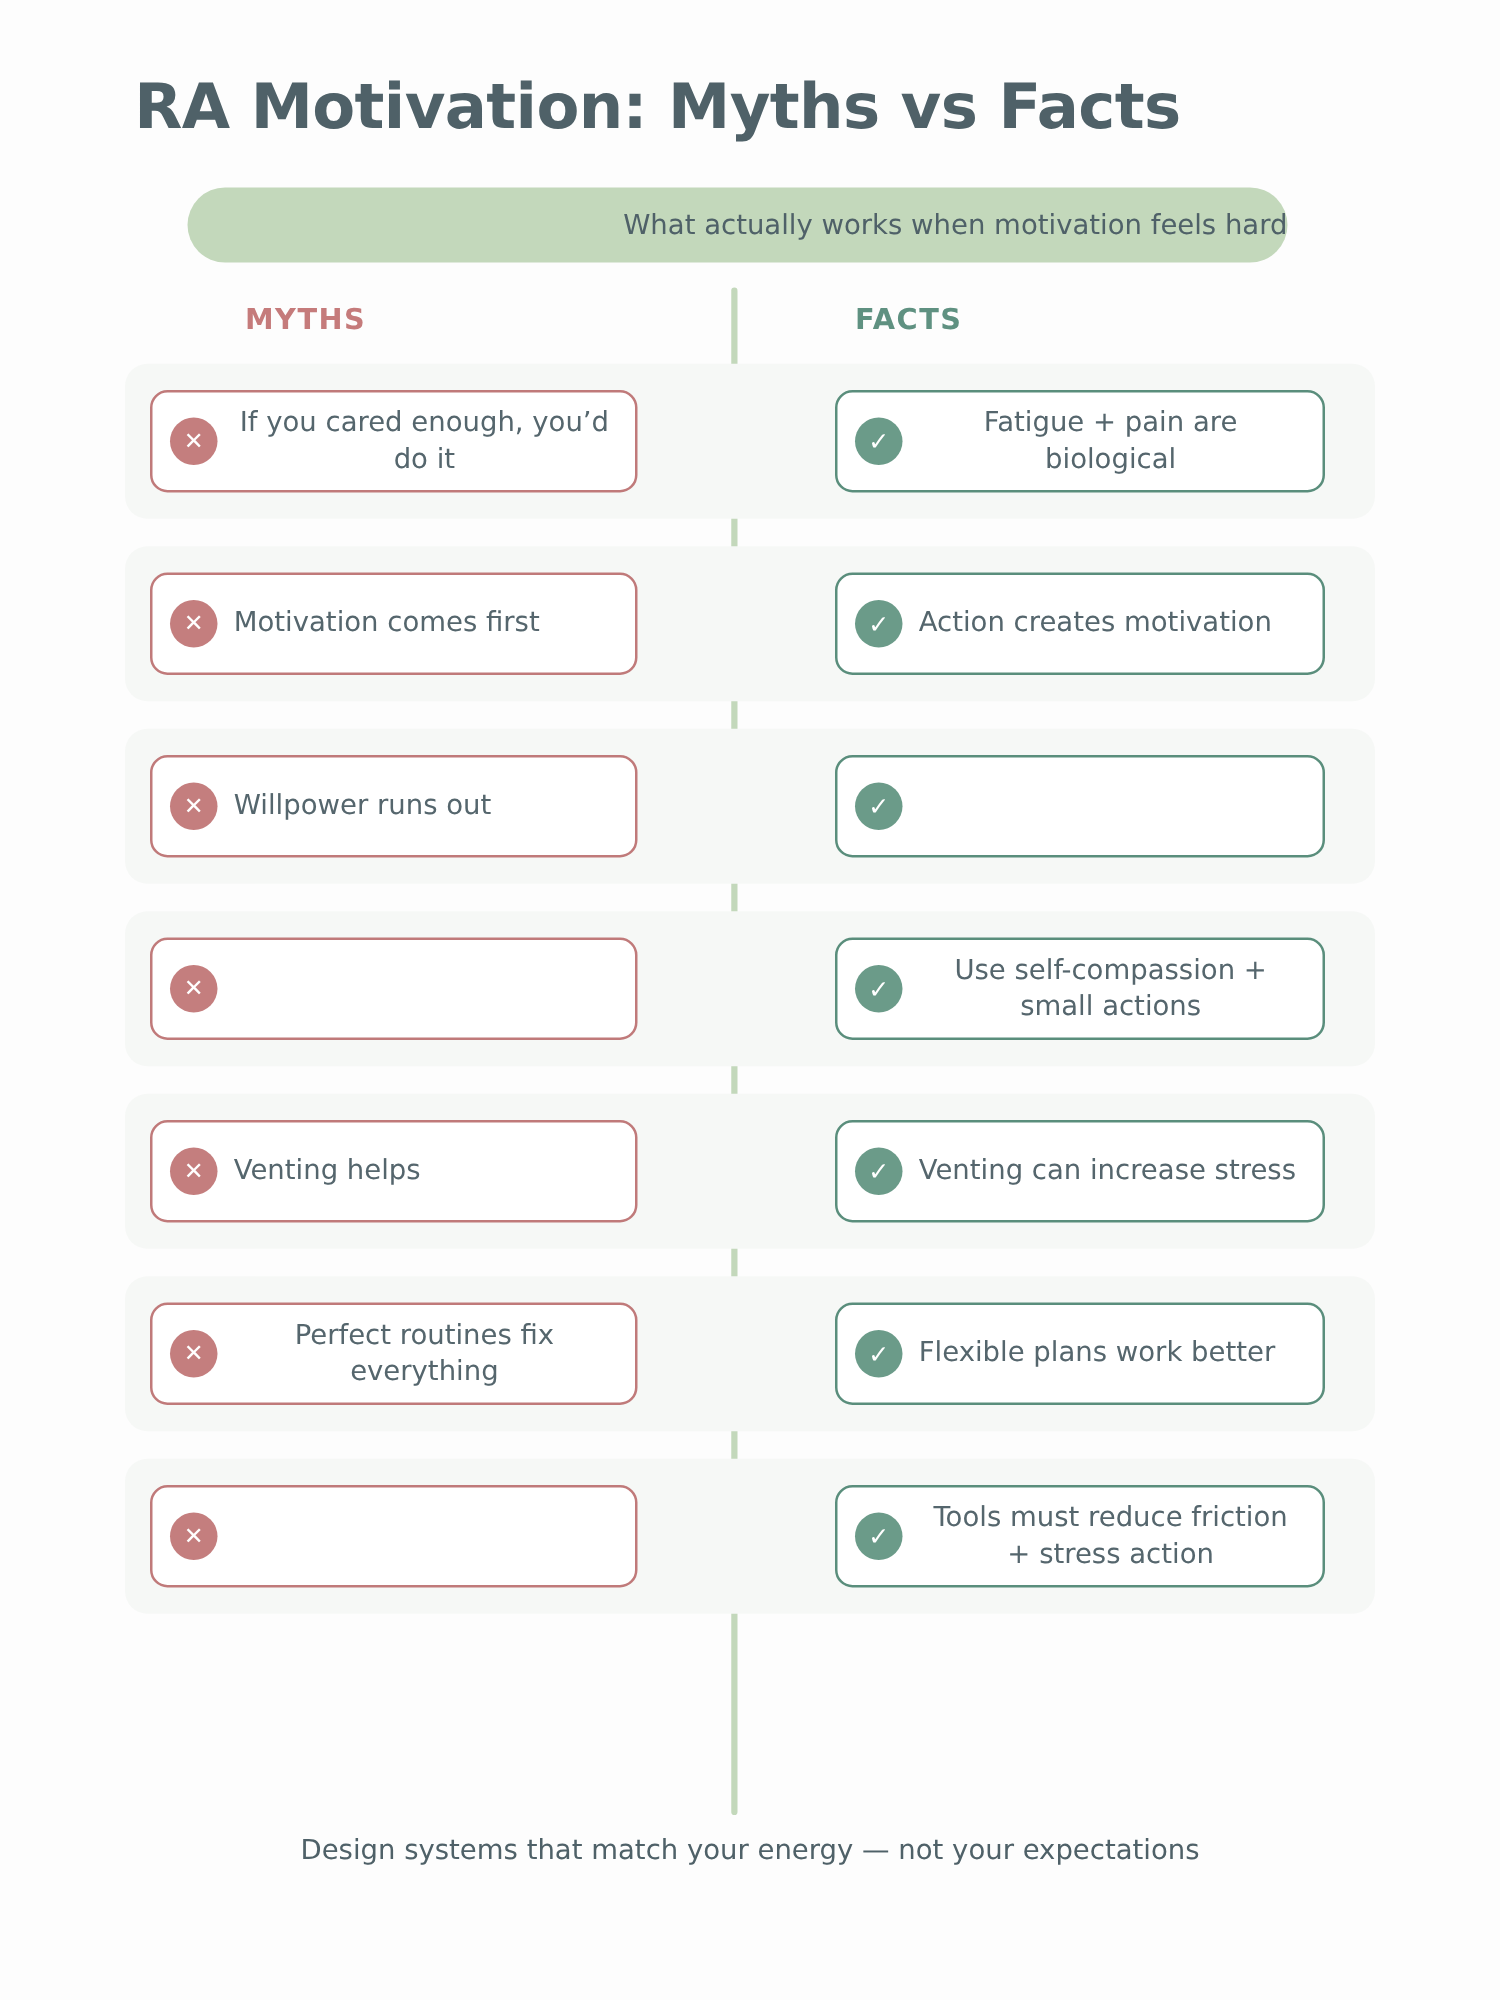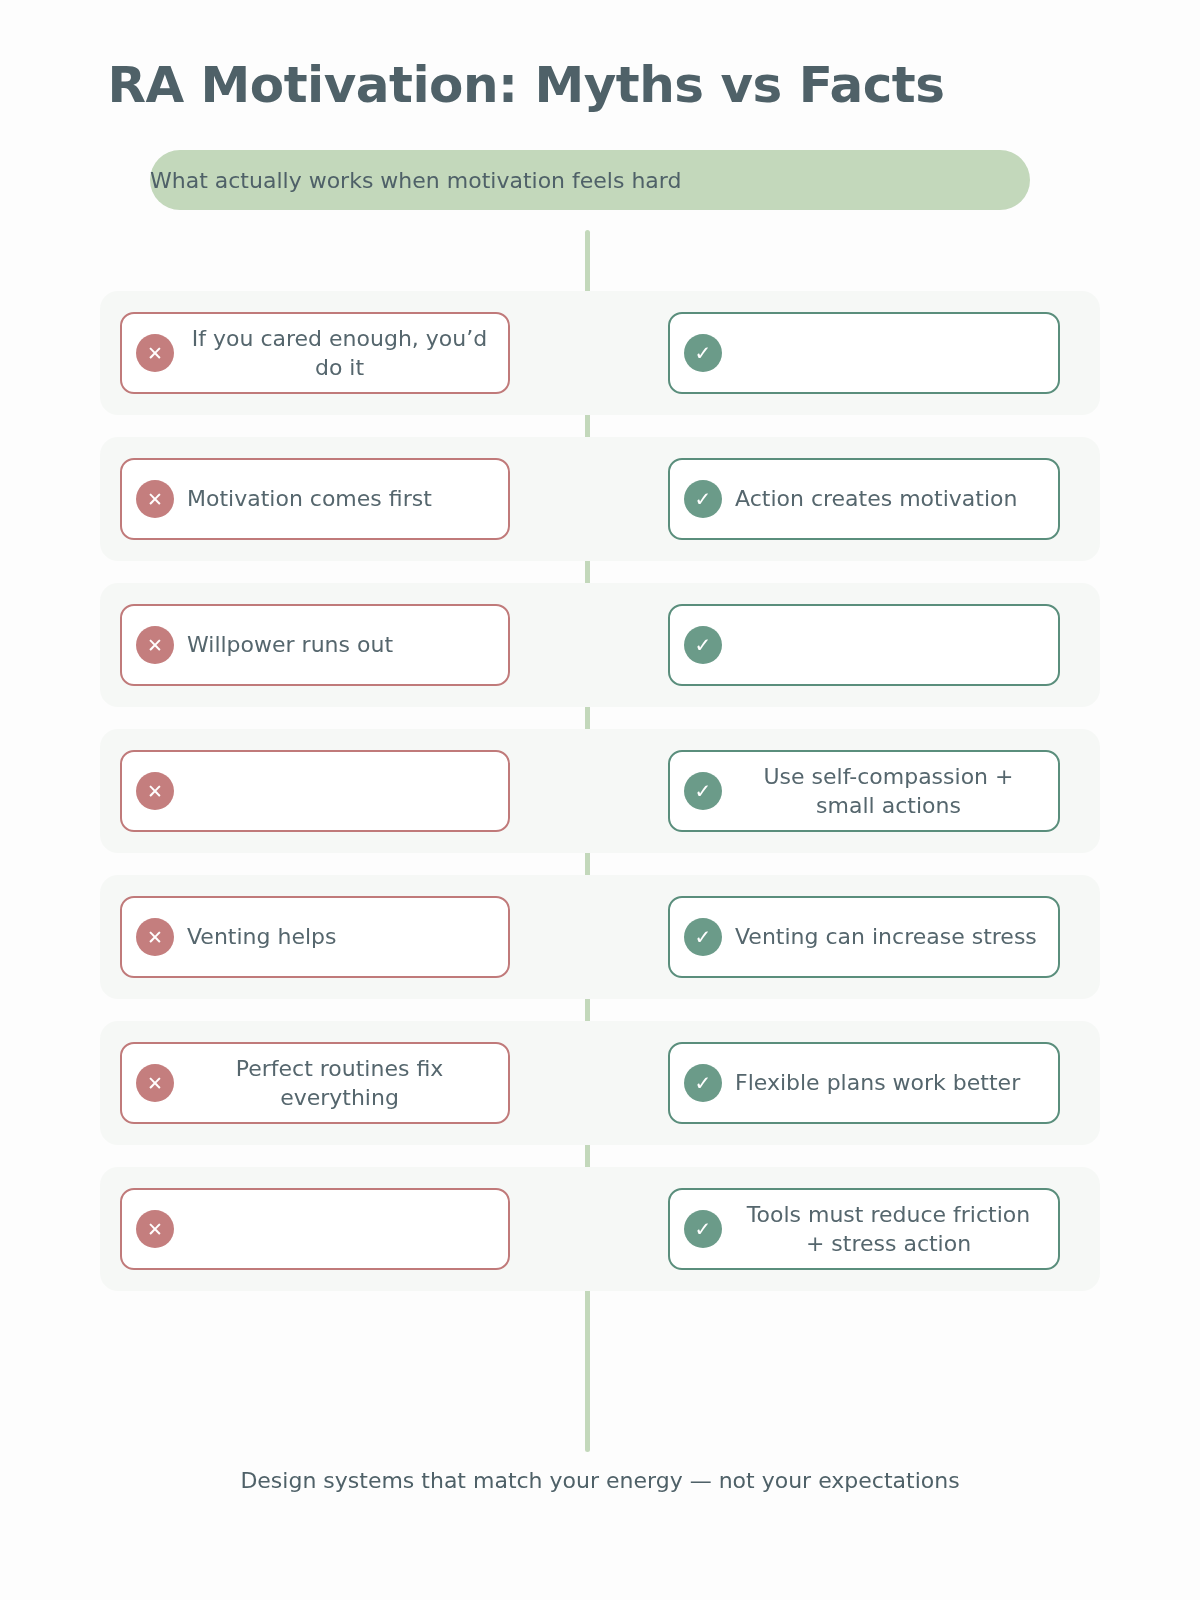"What actually works when motivation" .subtitle-pill { justify-content: flex-start -> flex-end }
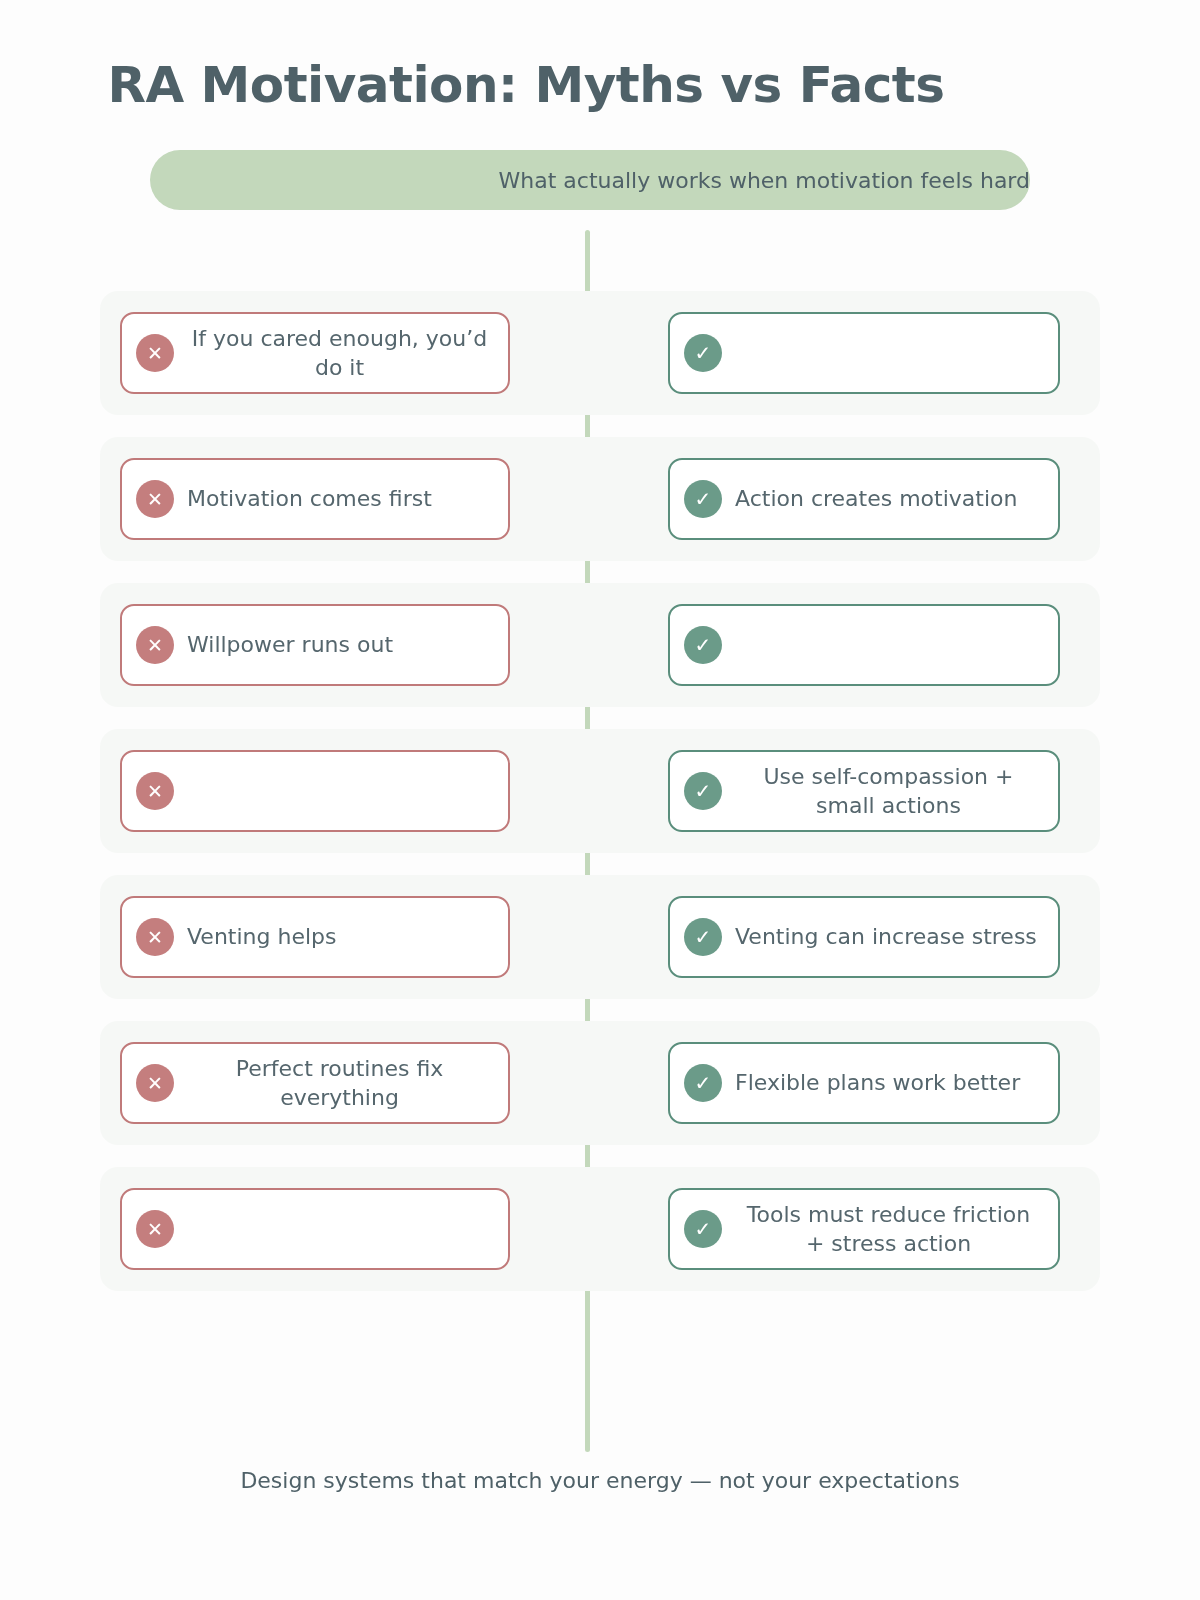"MYTHS" div.col-headers { html: none -> <div> <div>MYTHS</div> <div>FACTS</div> </div> }
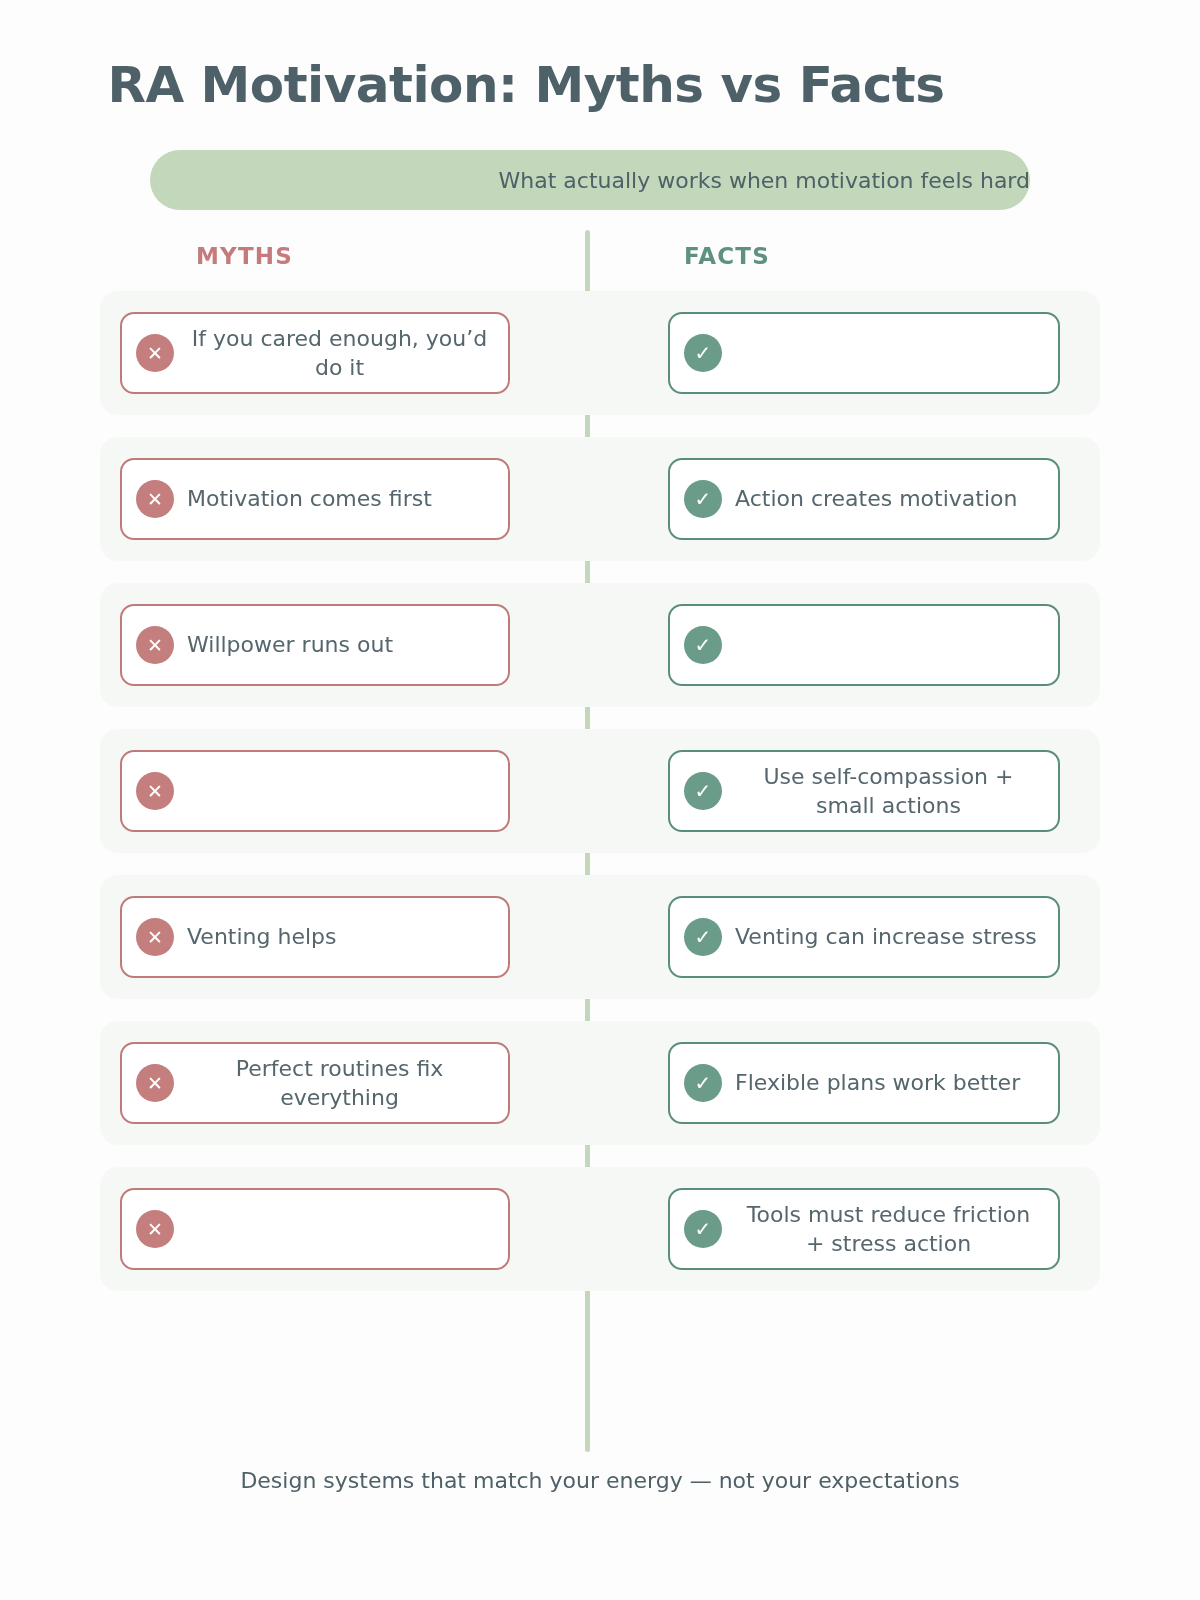"Fatigue + pain are biological" span.card-text { html: none -> <span>Fatigue + pain are biological</span> }
